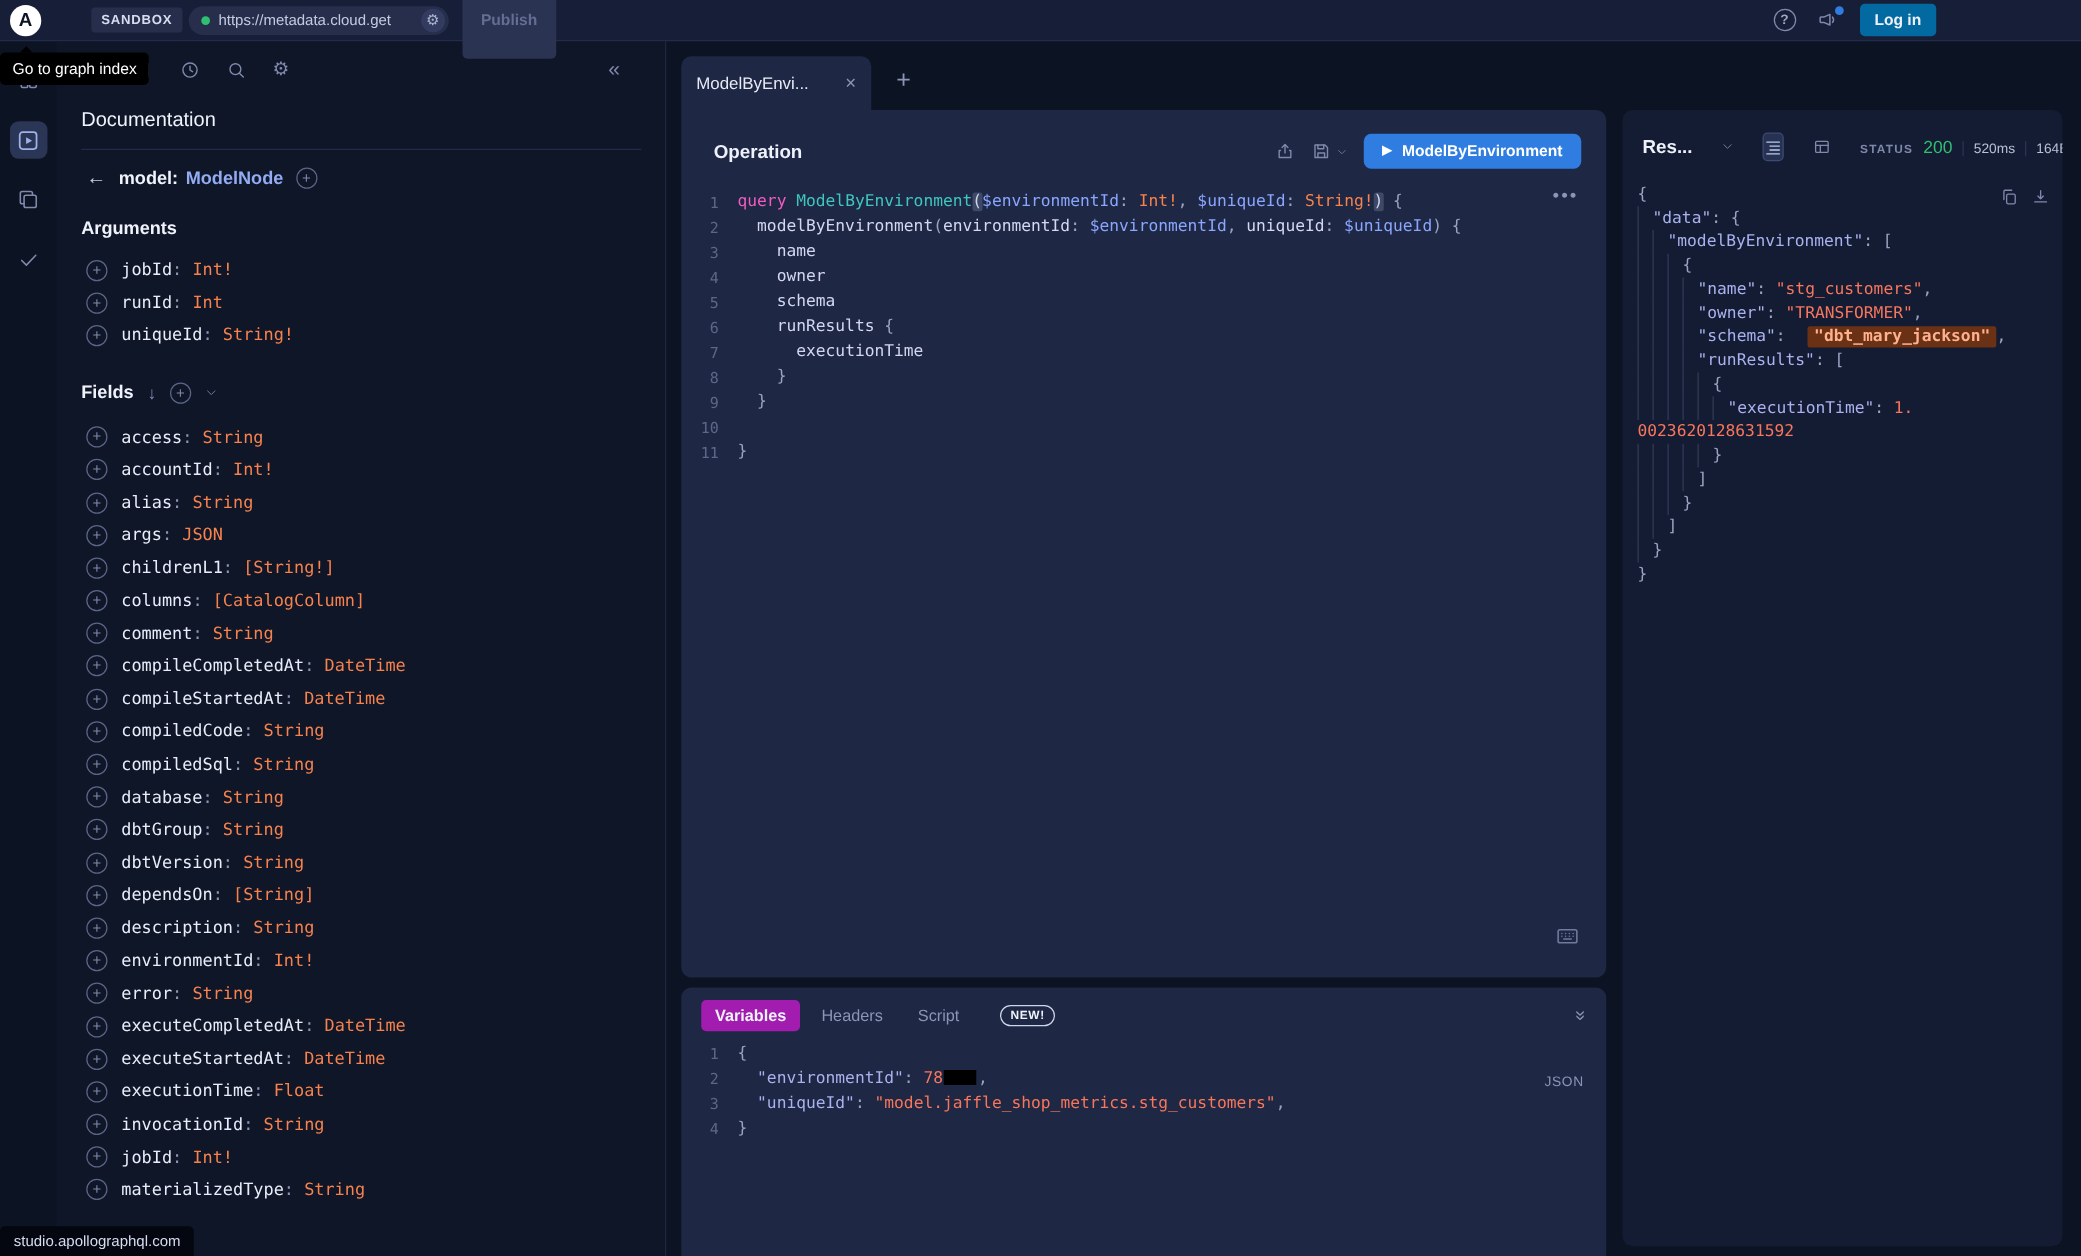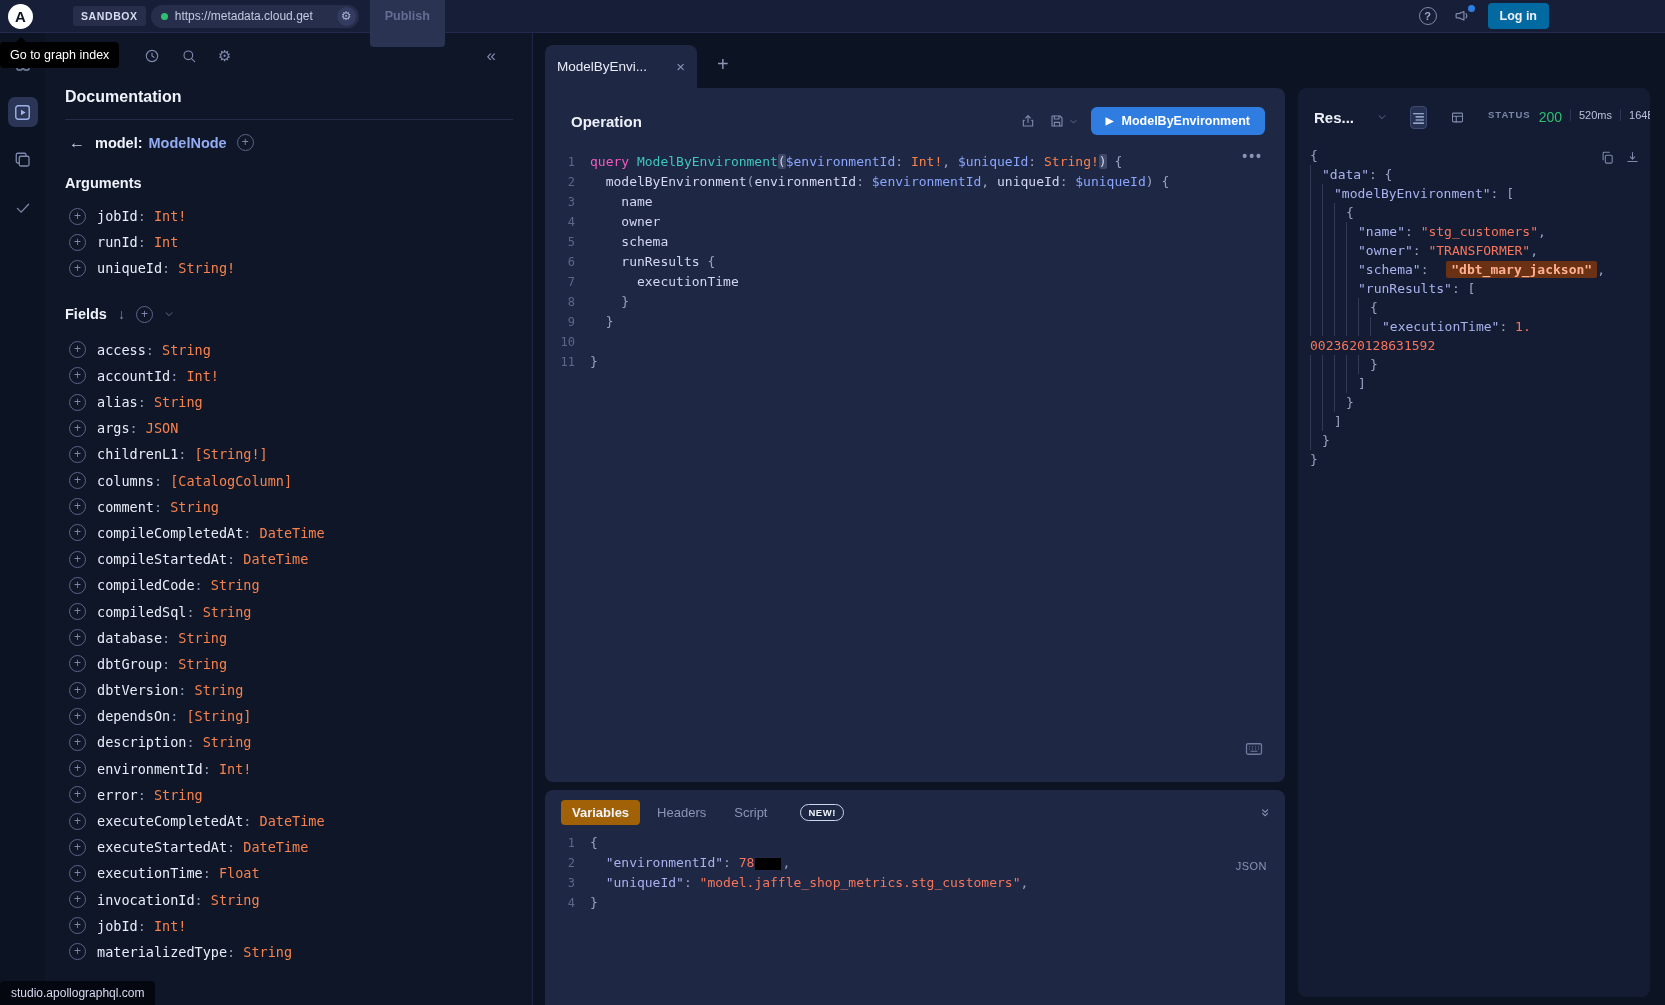"Documentation" .doc-head h1 { font-weight: 700 -> 400 }
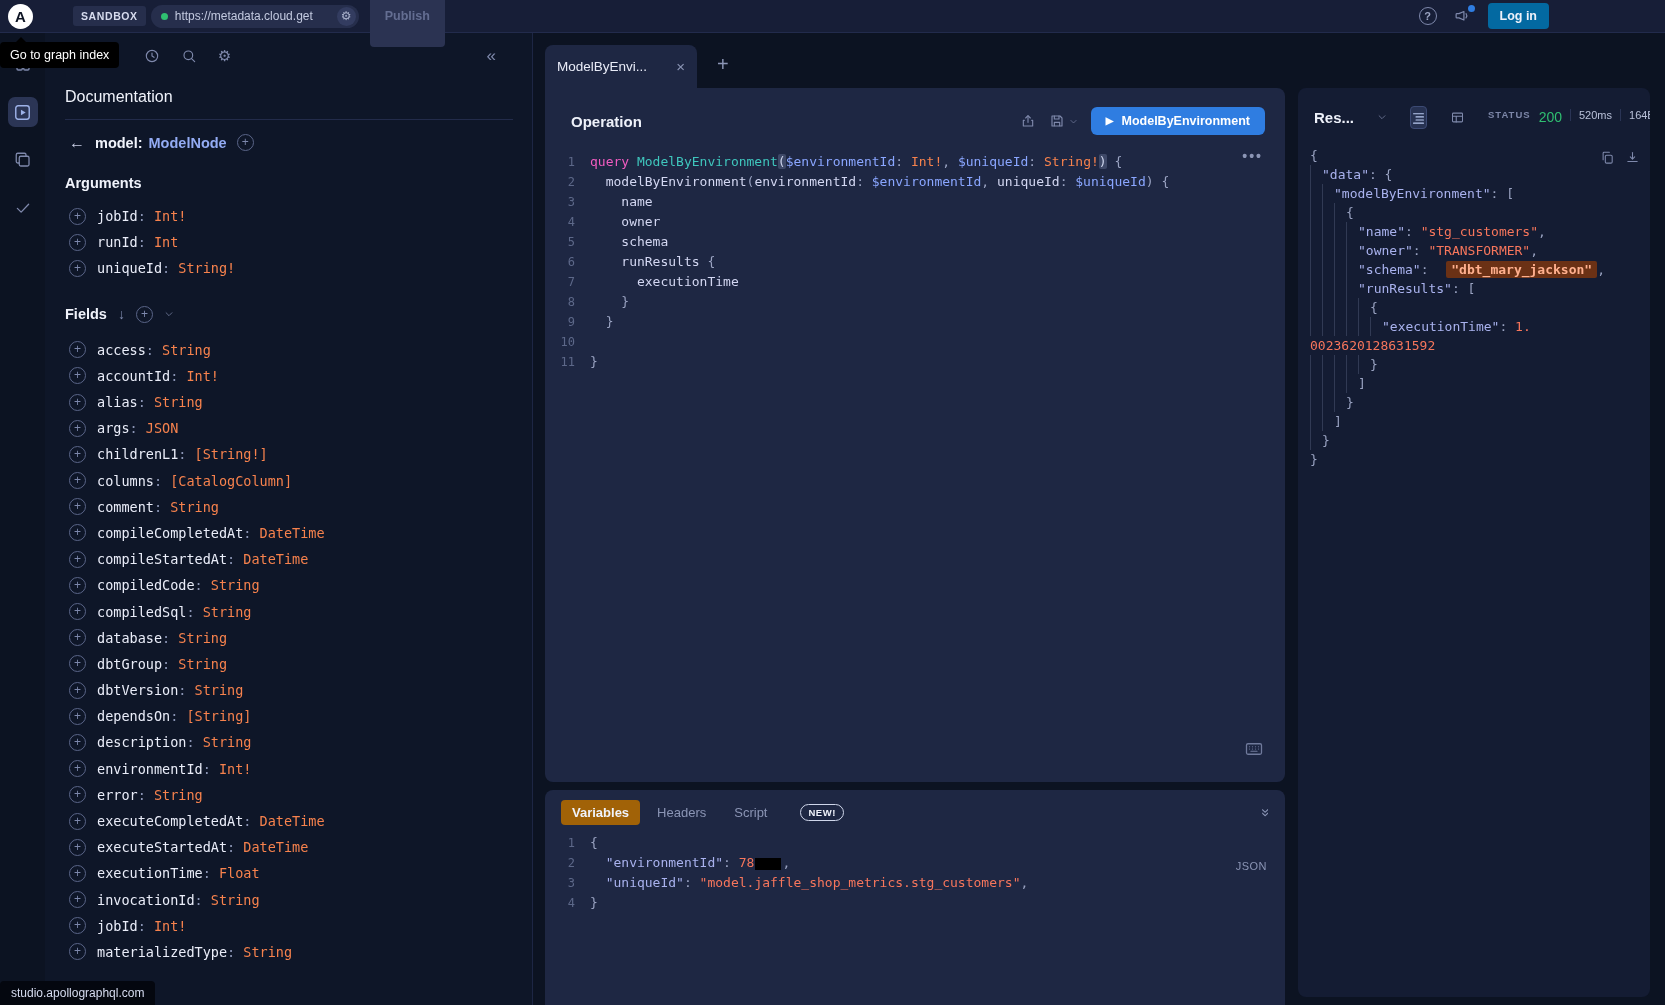"STATUS" .resp-meta { align-items: flex-start -> flex-end }
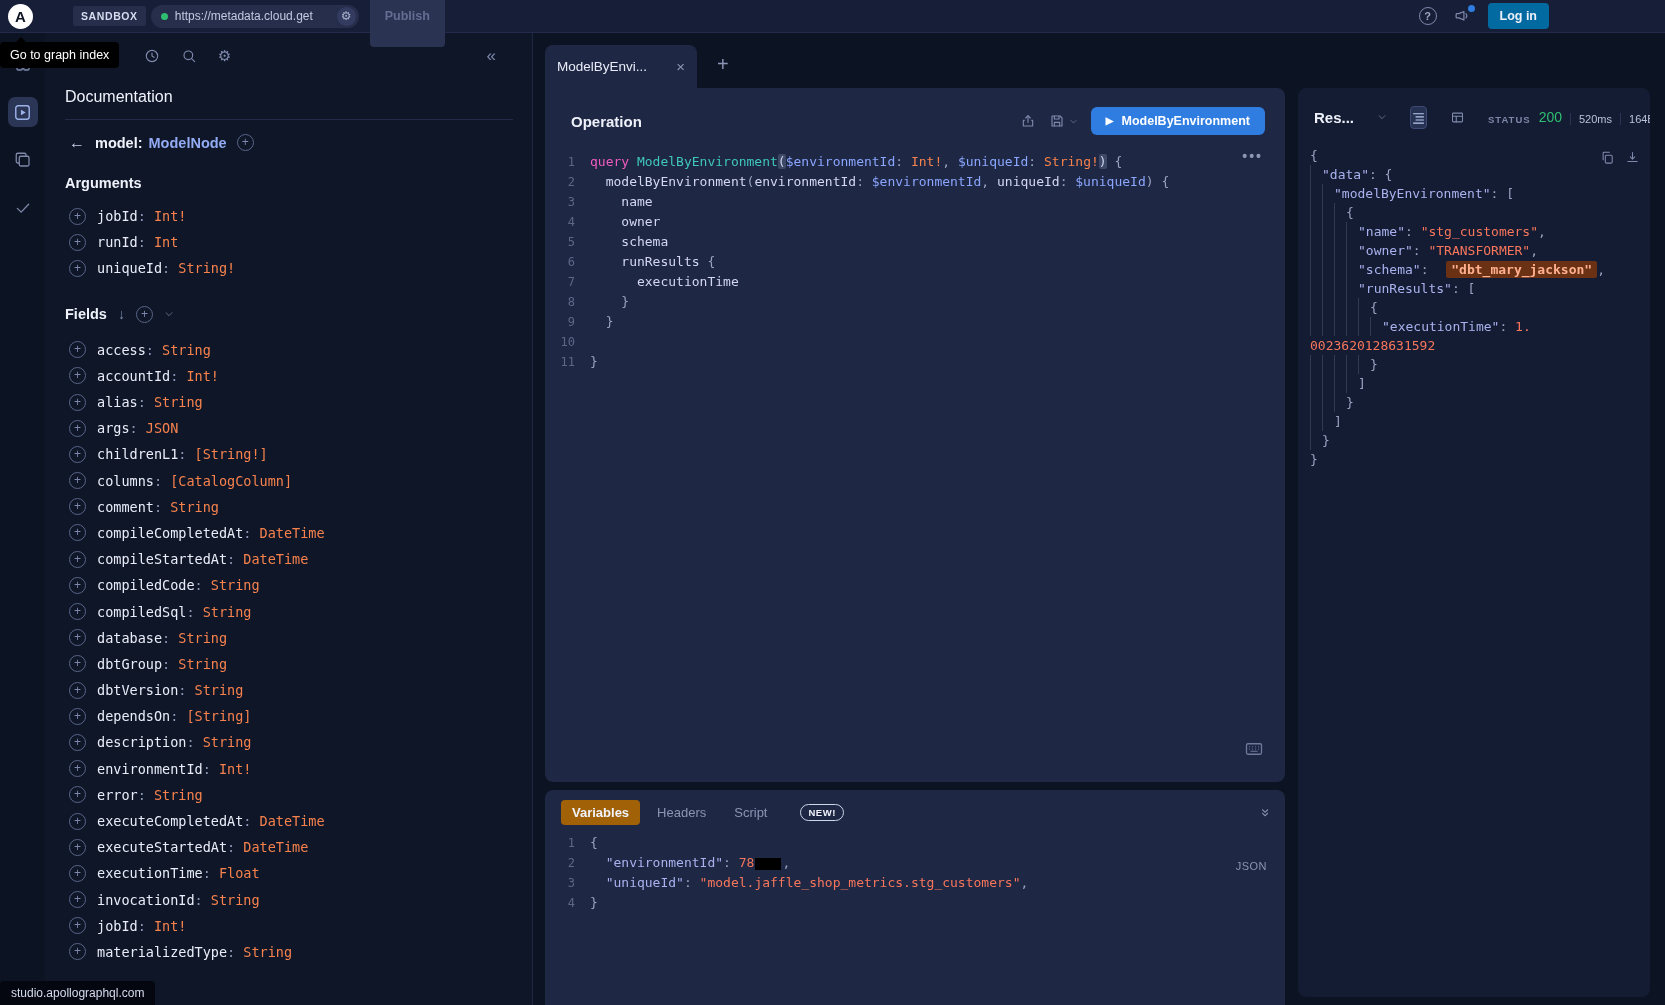"Variables" .vtab.active { background: #a16207 -> #a21caf }
